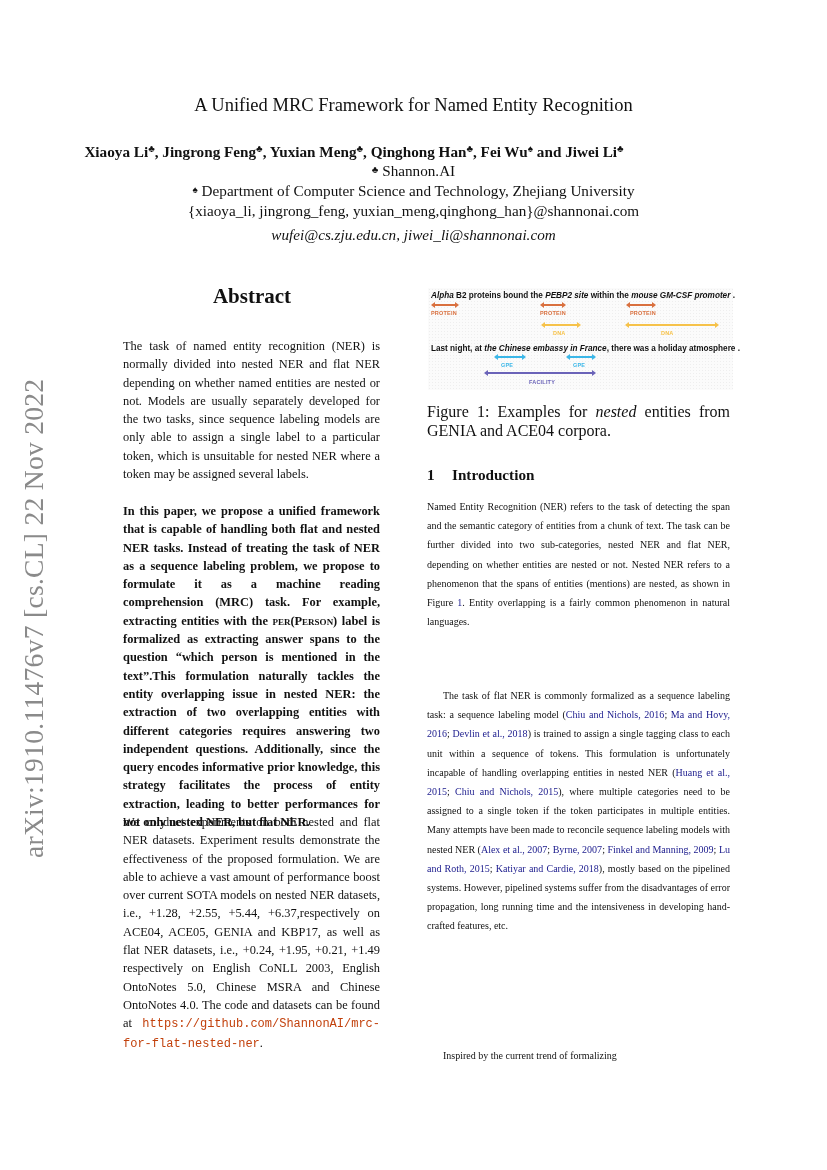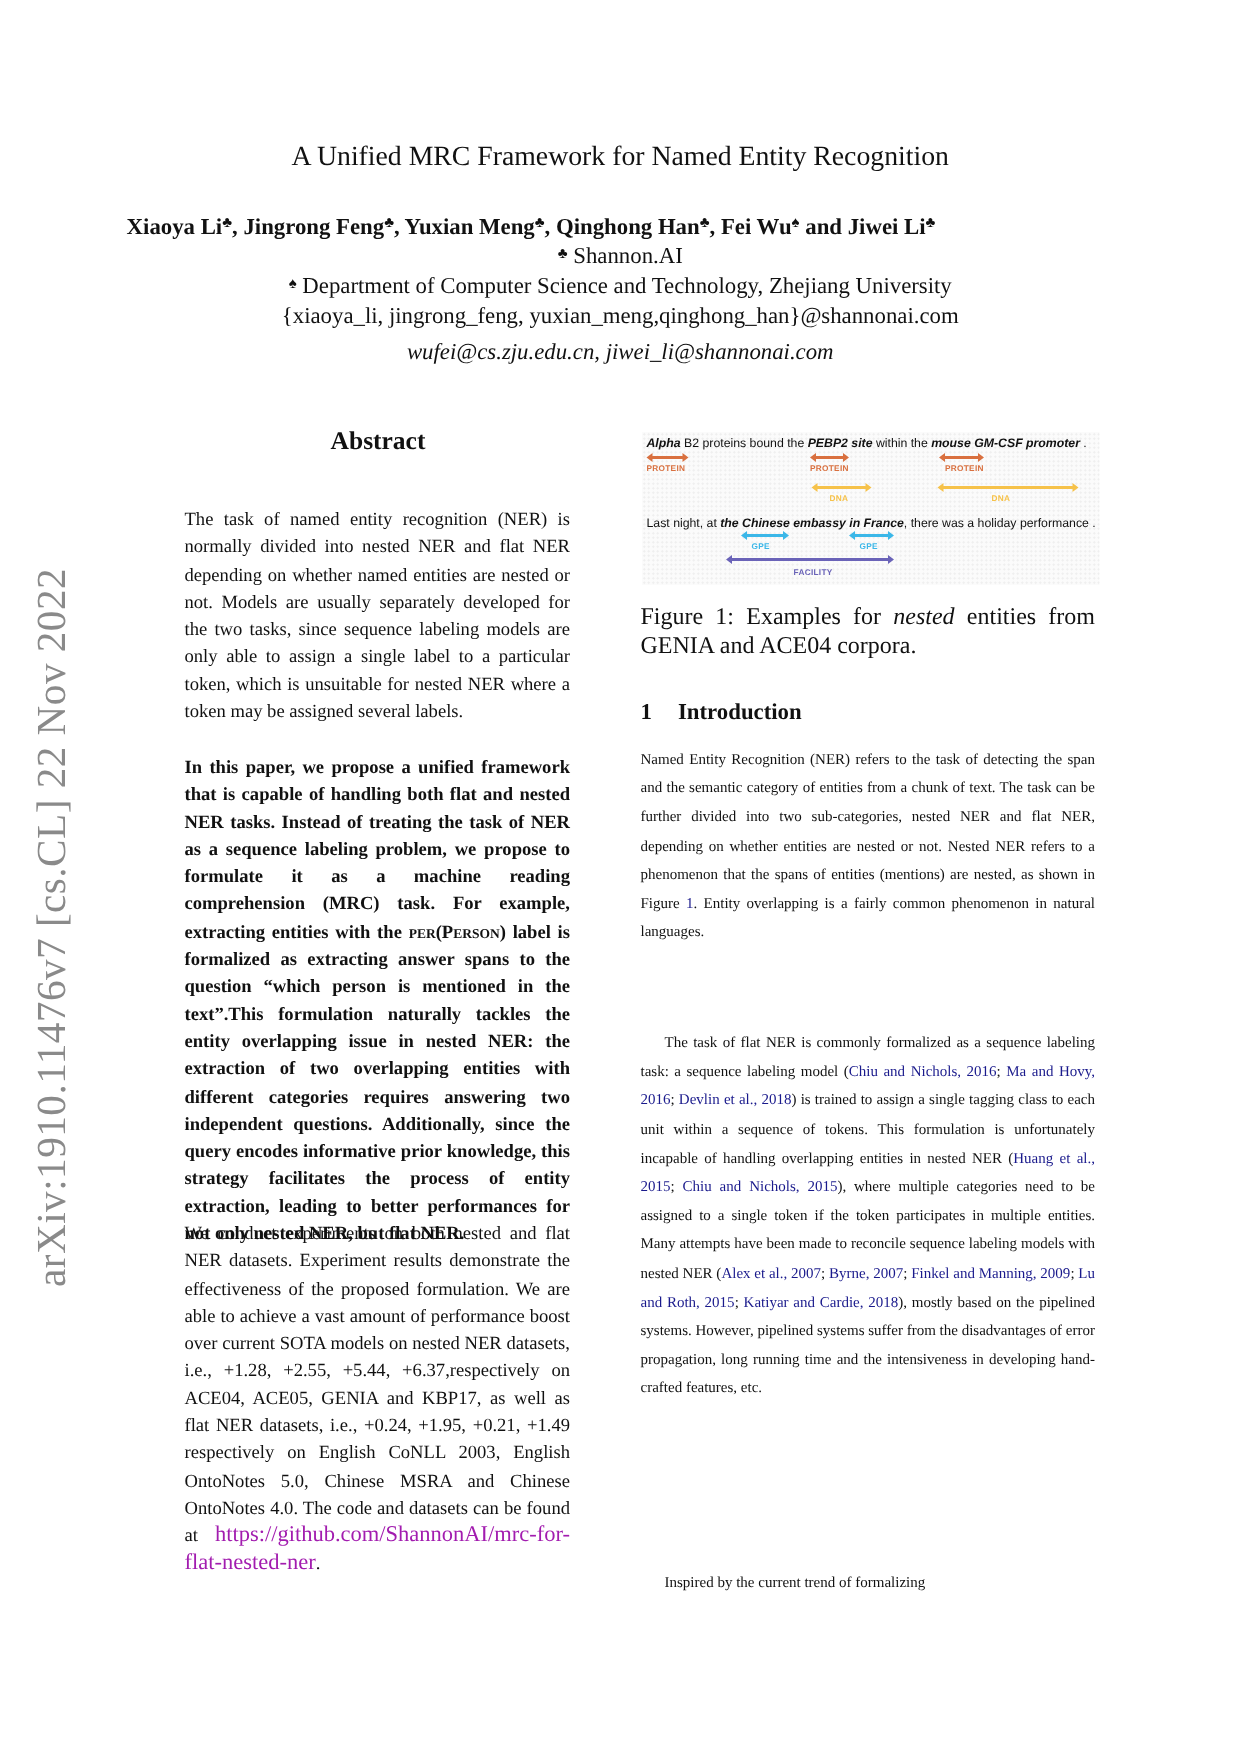"Abstract" .abstract-heading { font-size: 17px -> 21px }
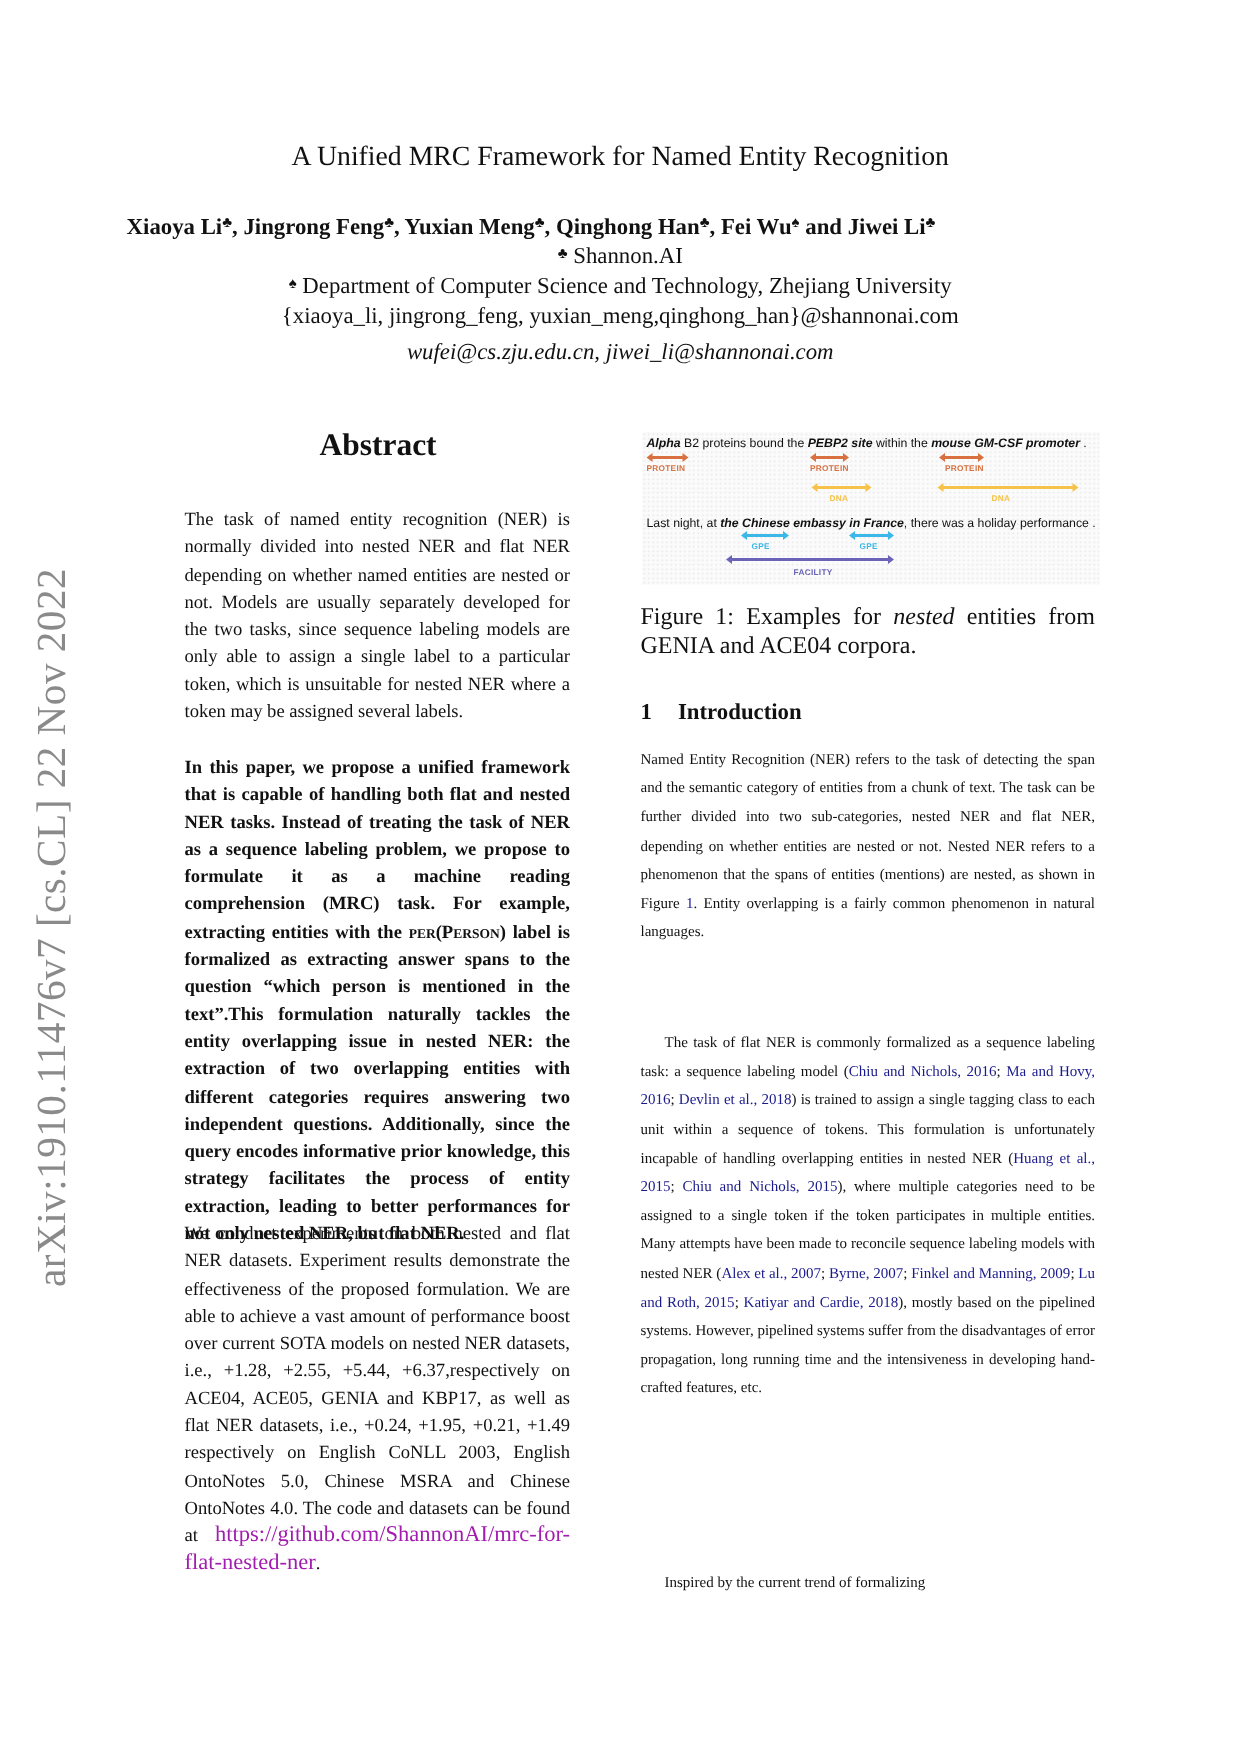"Alpha B2 proteins bound the" .fig-sentence { font-weight: none -> bold }
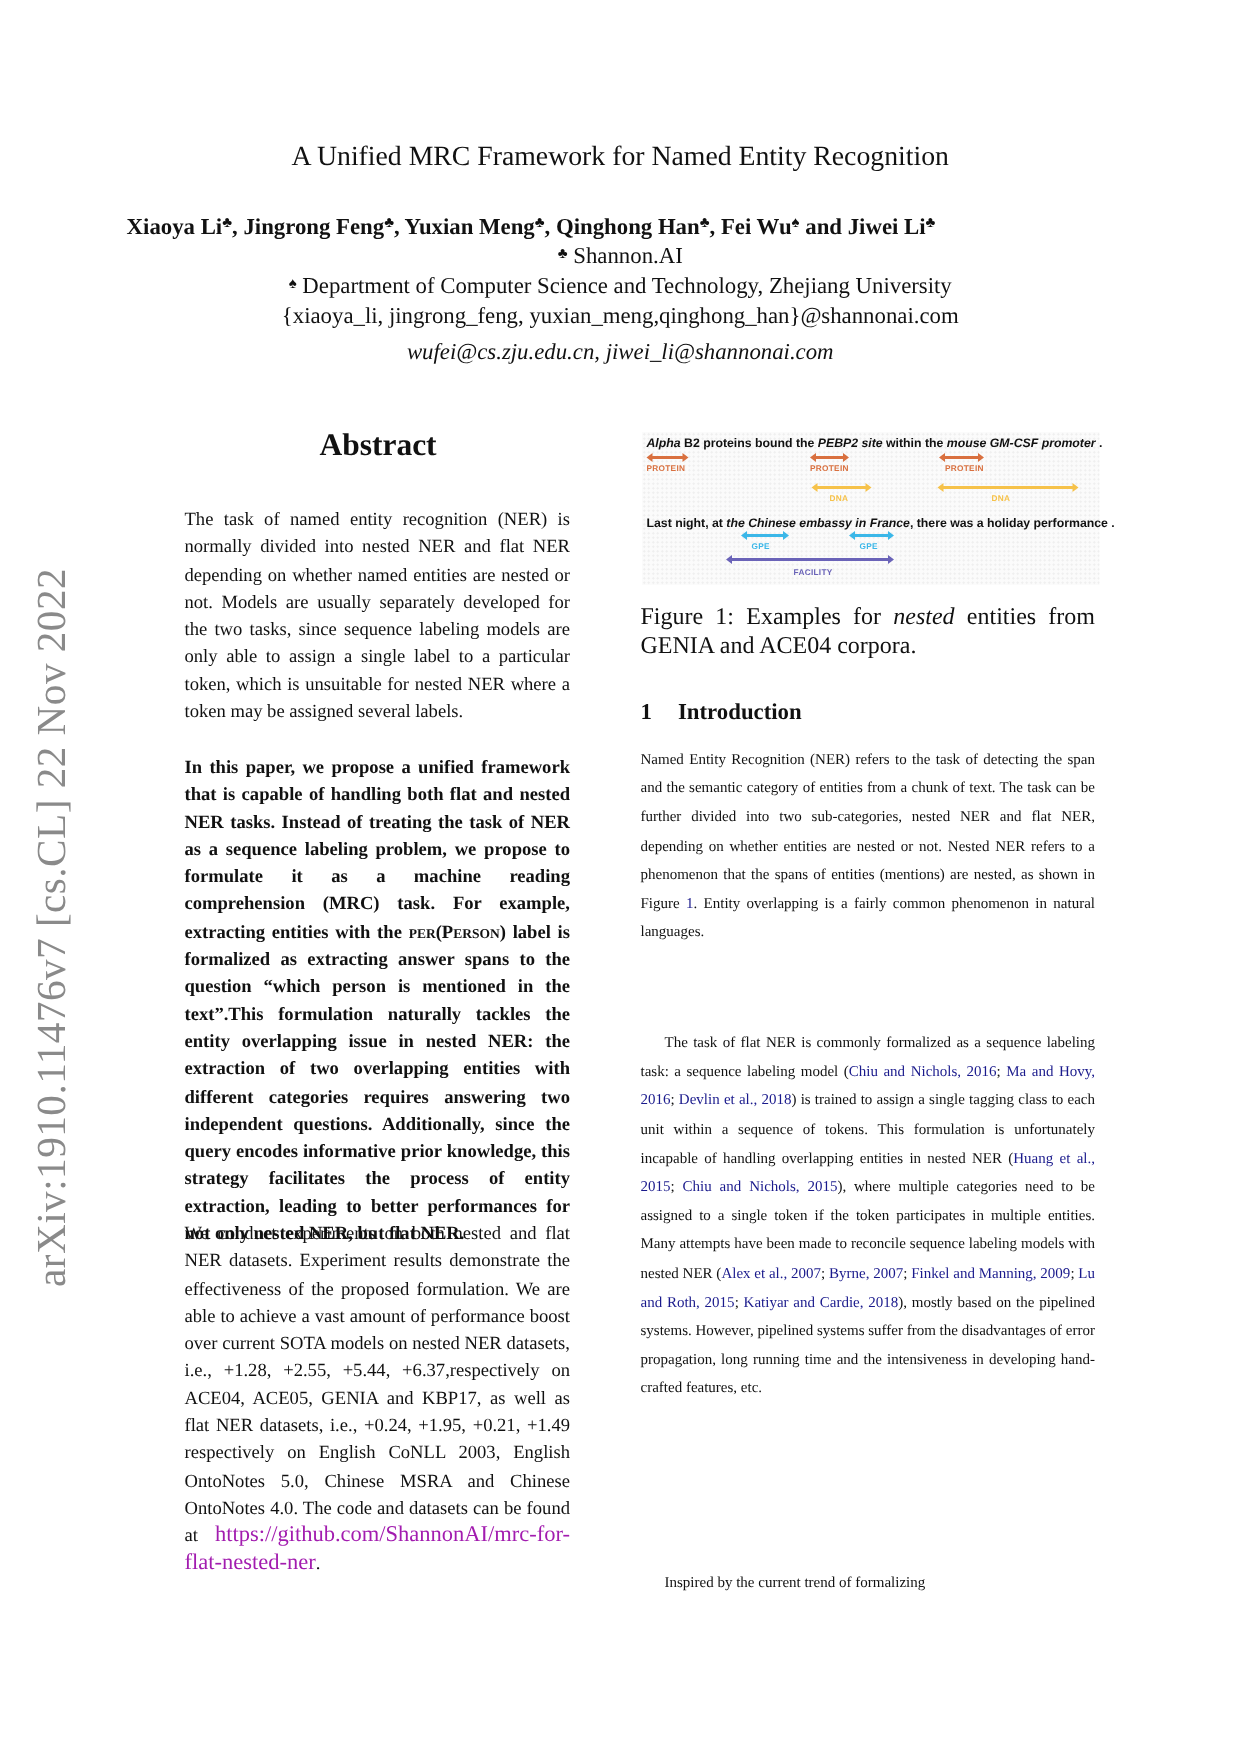", there was a holiday" span { text: performance -> atmosphere }
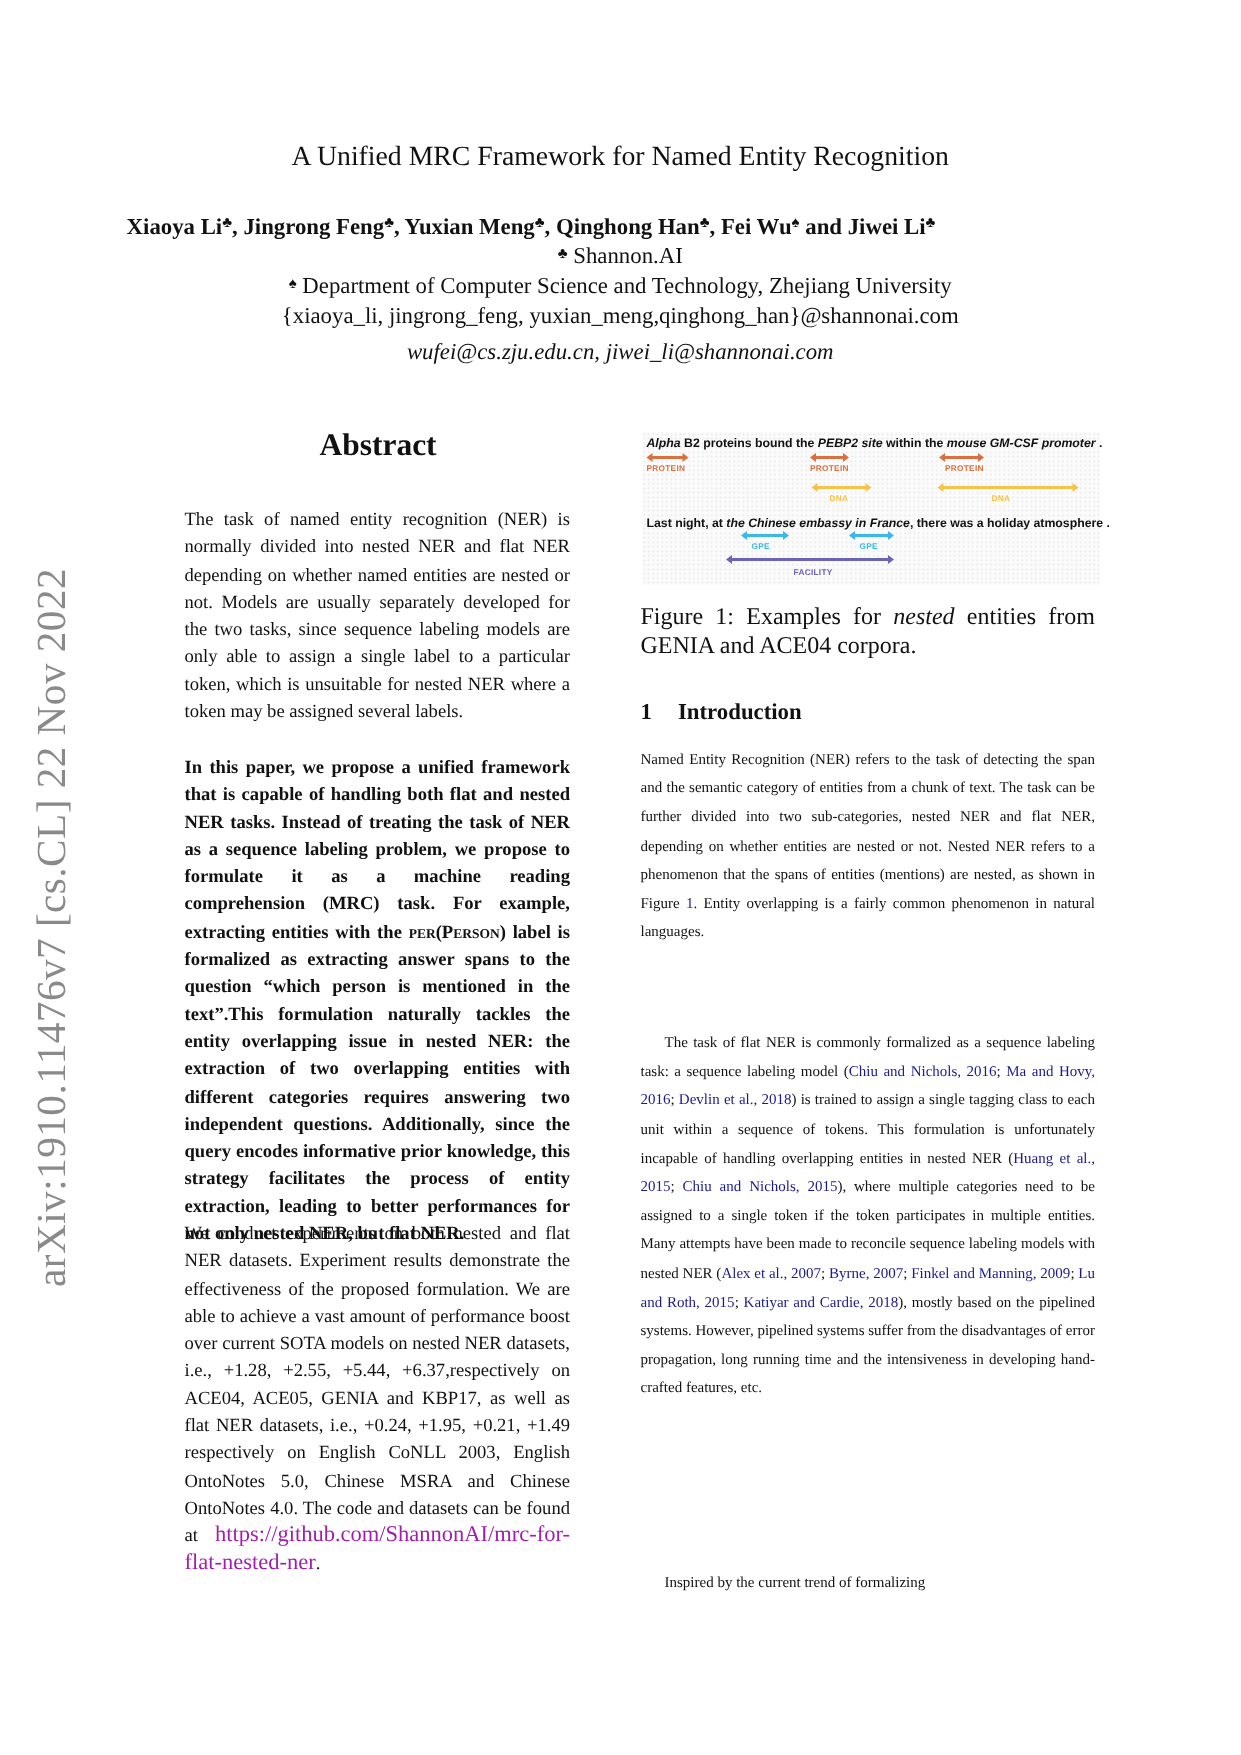"https://github.com/ShannonAI/mrc-for-fla" .mono { color: #a21caf -> #c2410c; font-family: Liberation Serif, serif -> Liberation Mono, monospace; font-size: 15px -> 12px }
